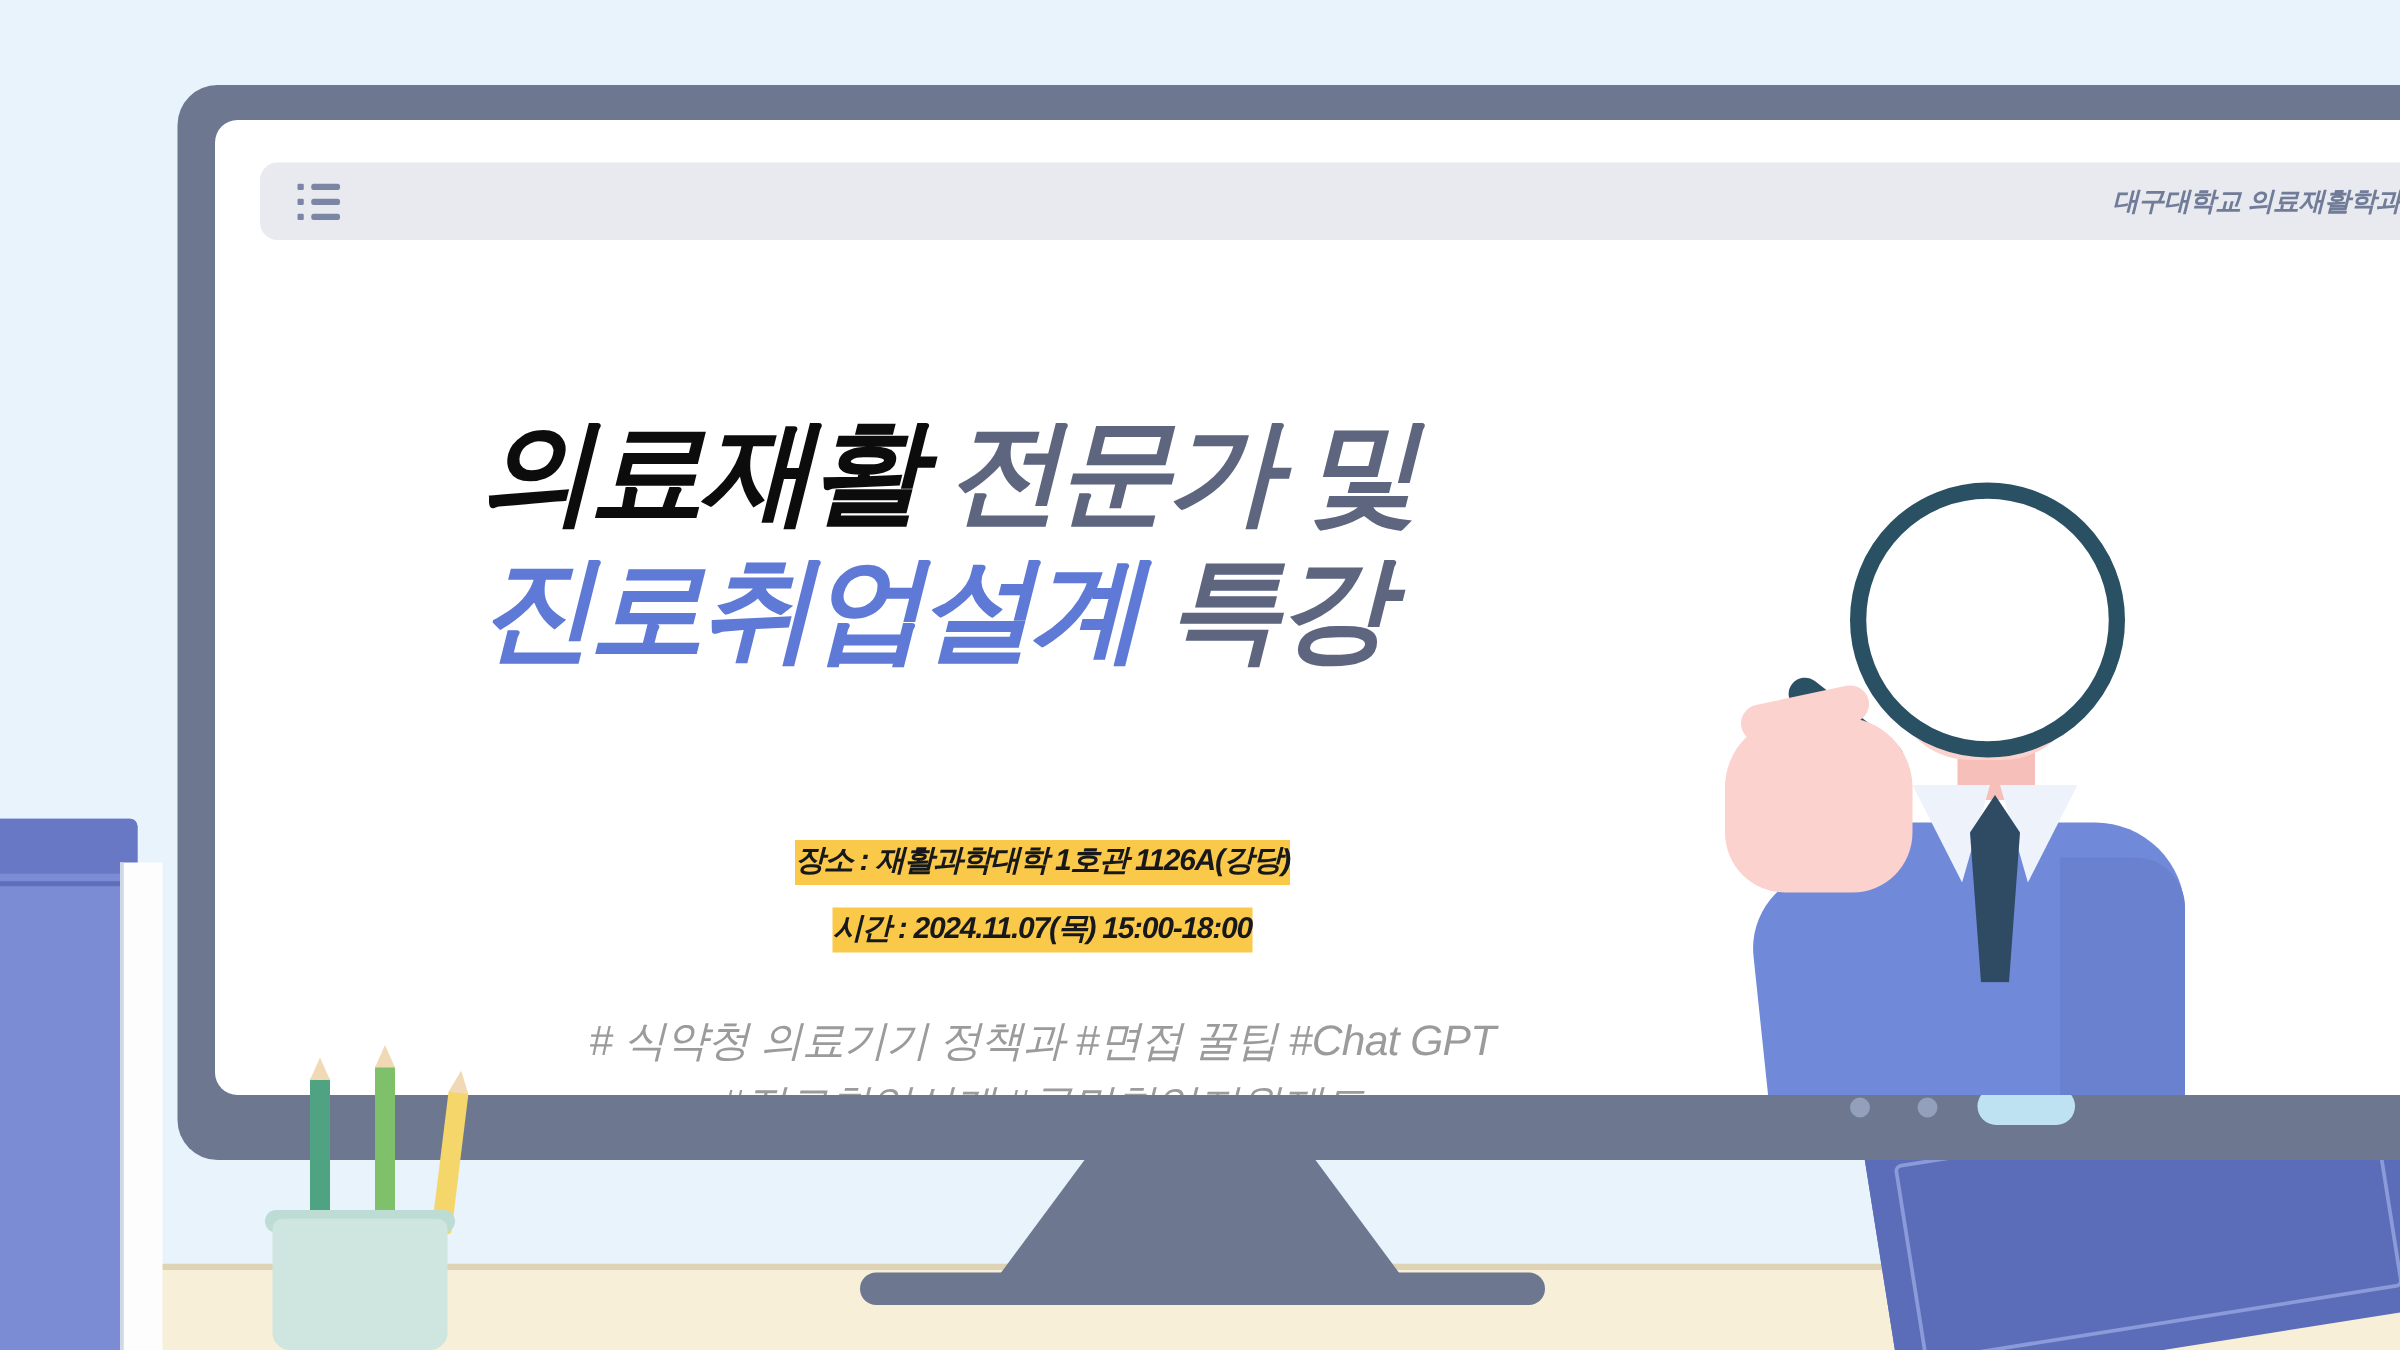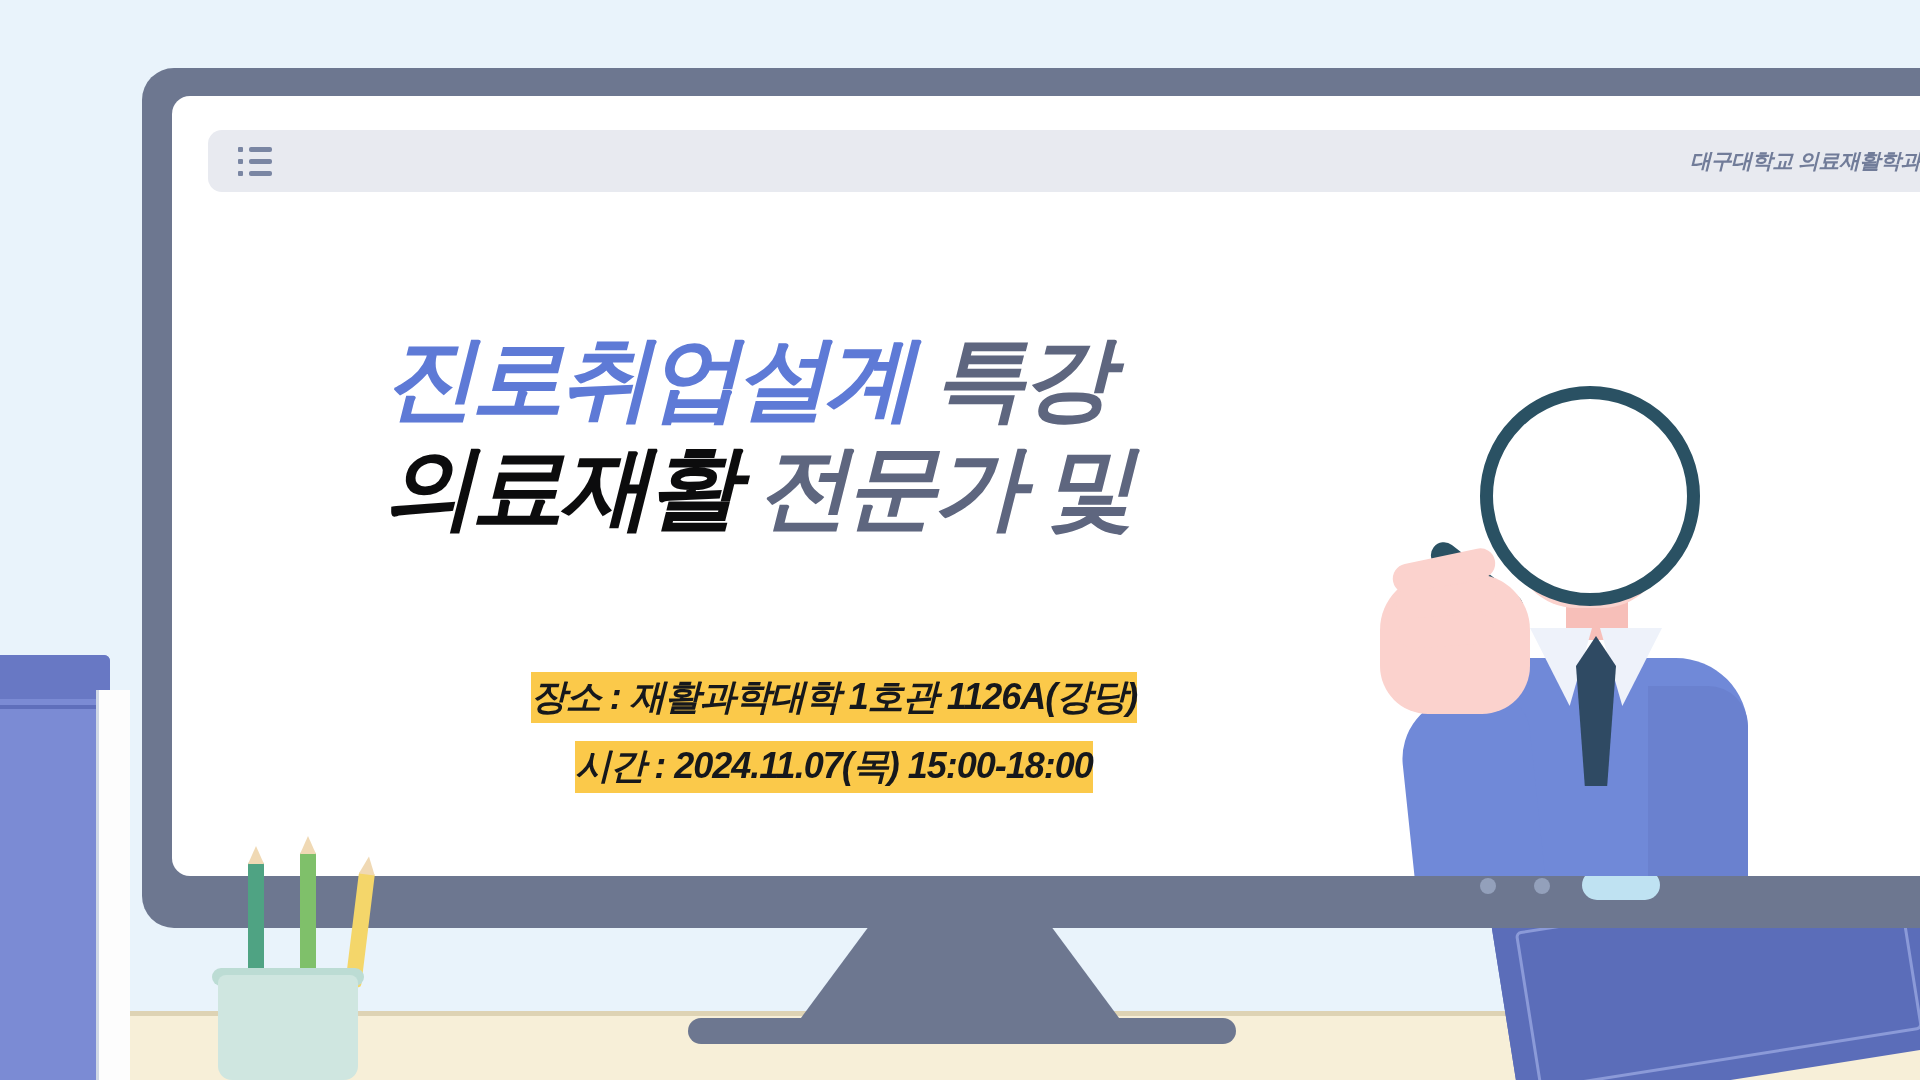"진로취업설계 특강" div.hl-line { order: before "의료재활 전문가 및" -> after "의료재활 전문가 및" }
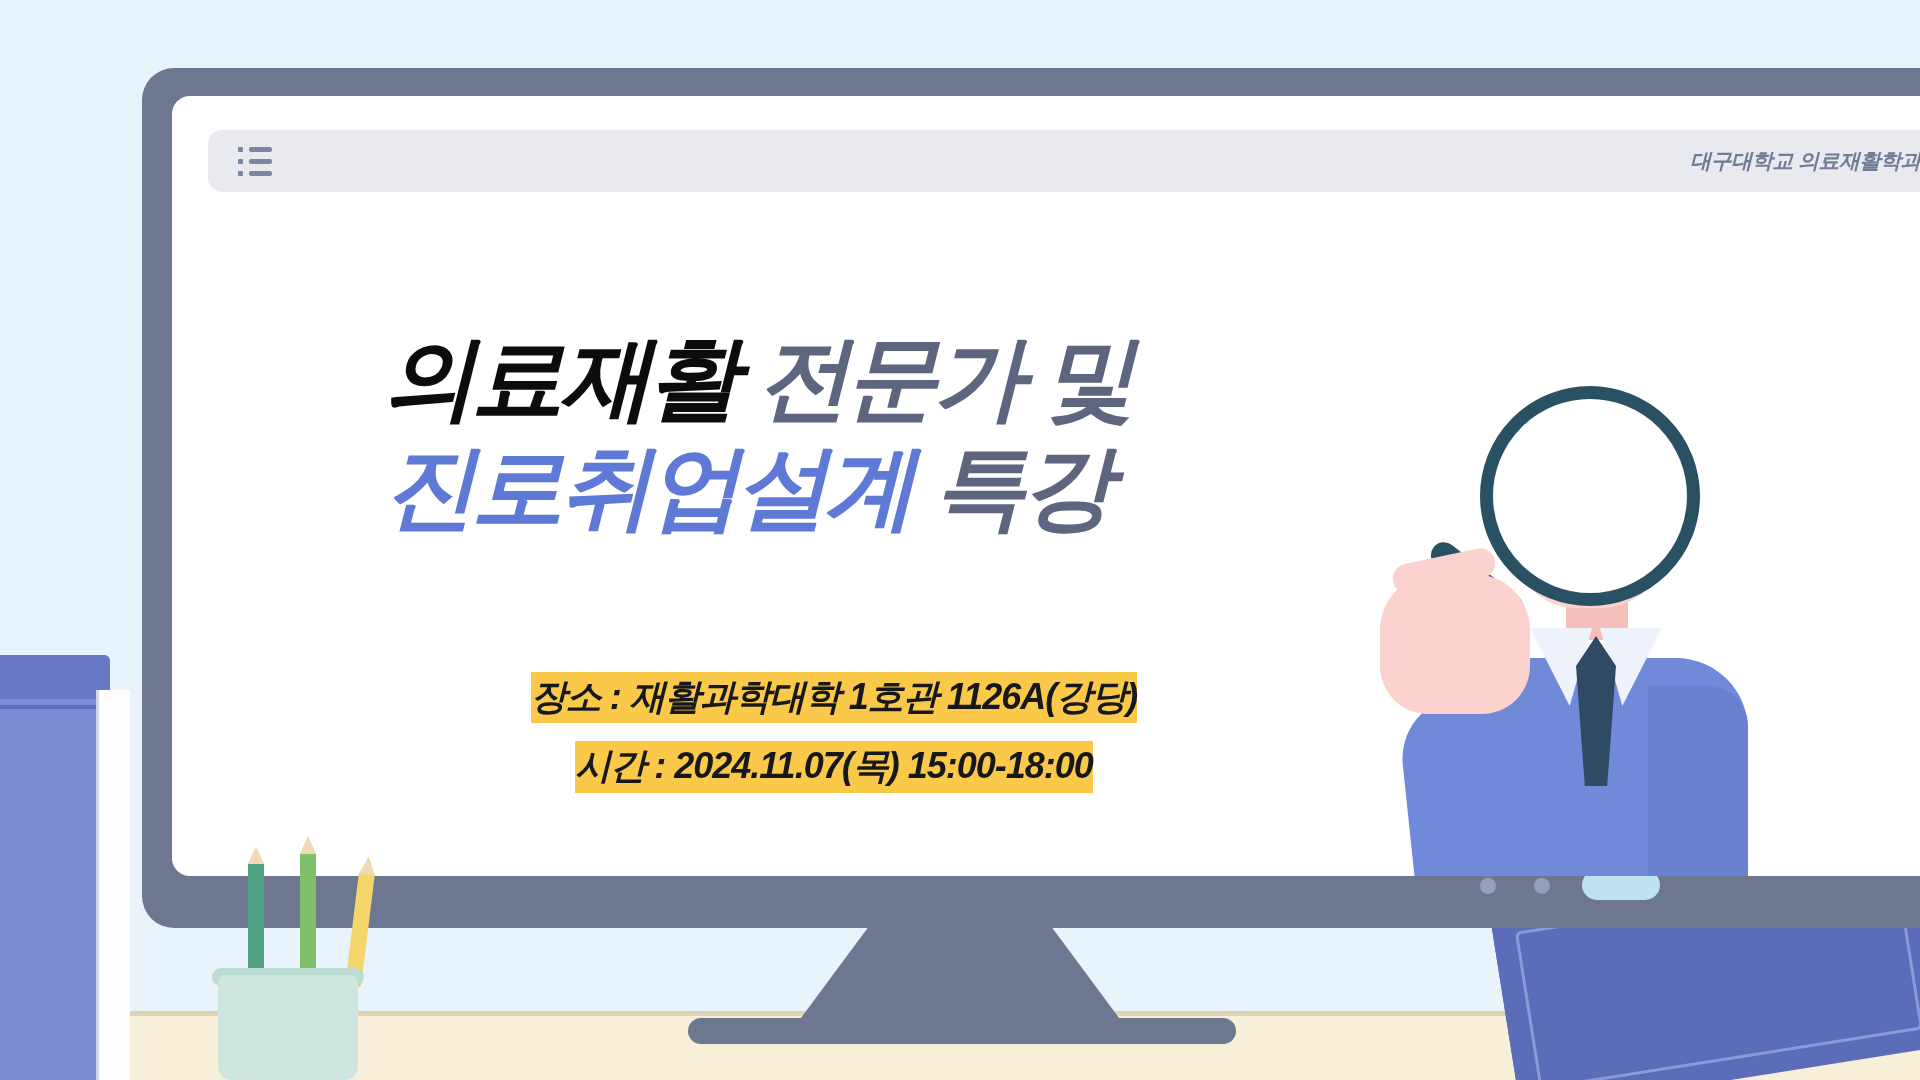"장소 : 재활과학대학 1호관 1126A(강당)" .info-line { font-size: 36px -> 24px }
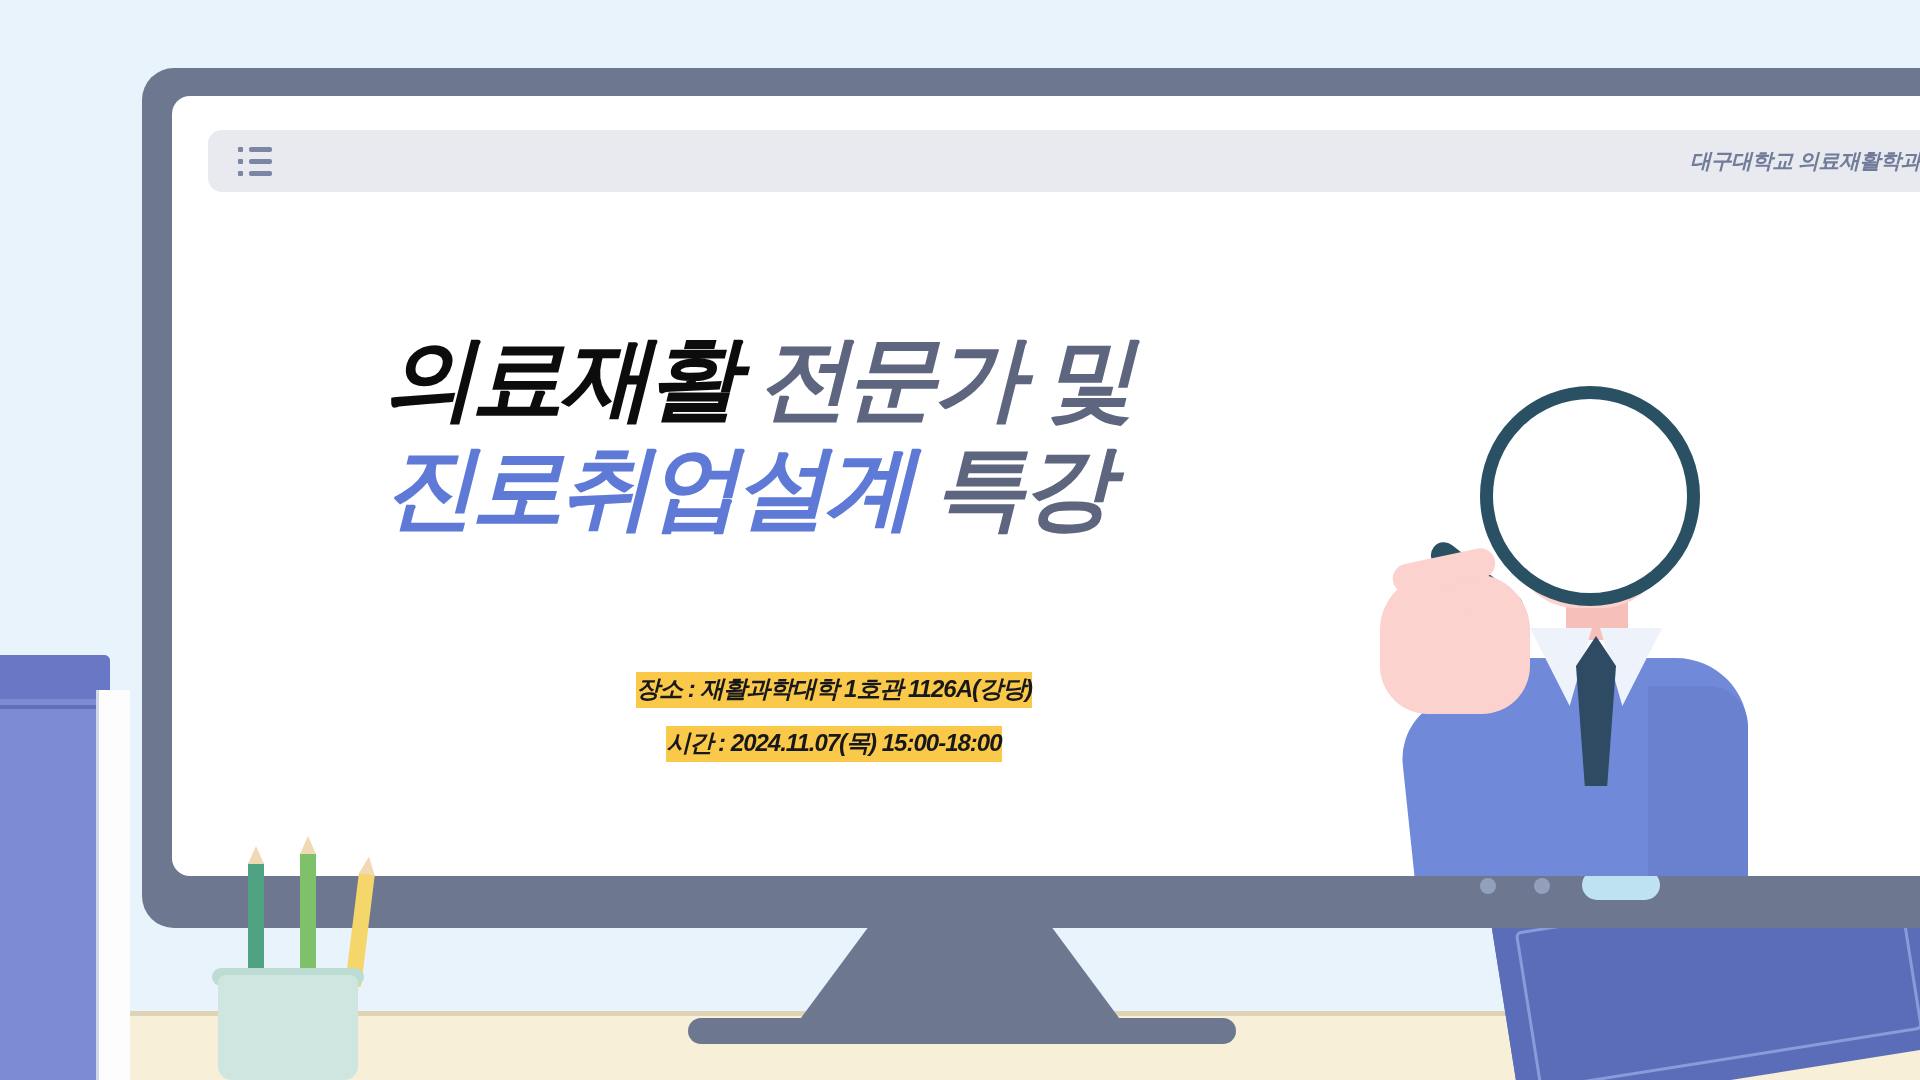"# 식약청 의료기기 정책과 #면접" div.tags { html: none -> <div> <div># 식약청 의료기기 정책과 #면접 꿀팁 #Chat GPT</div> <div>#진로취업설계 #국민취업지원제도</div> </div> }
